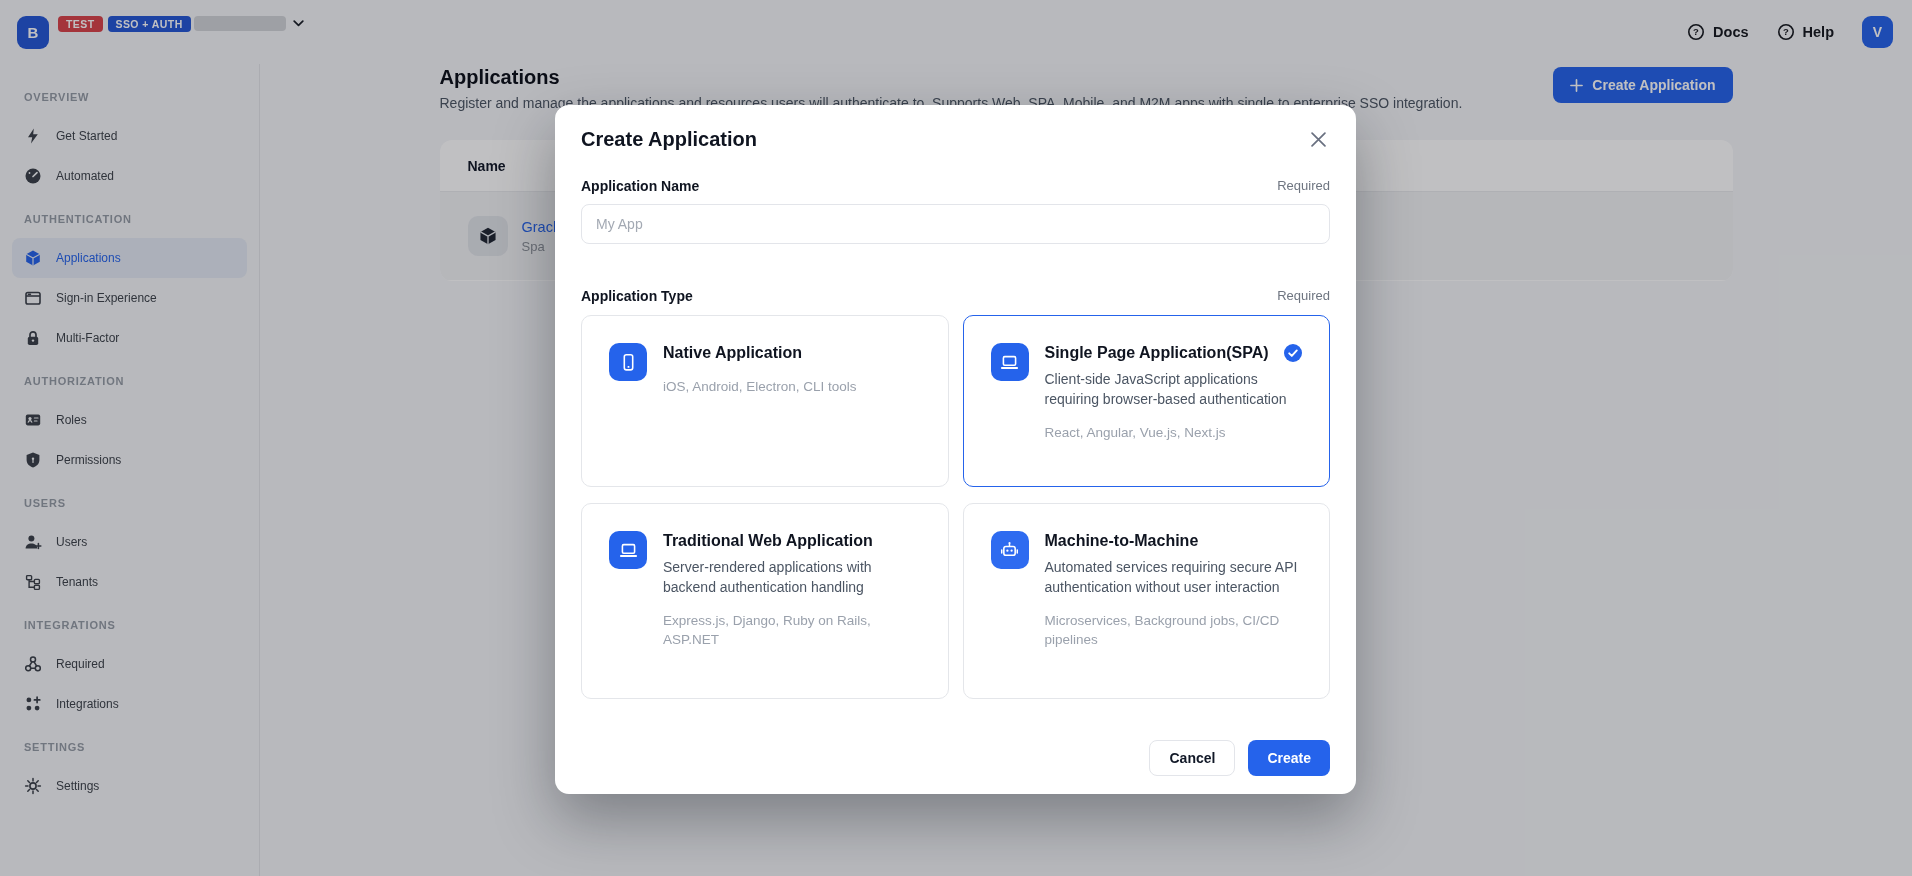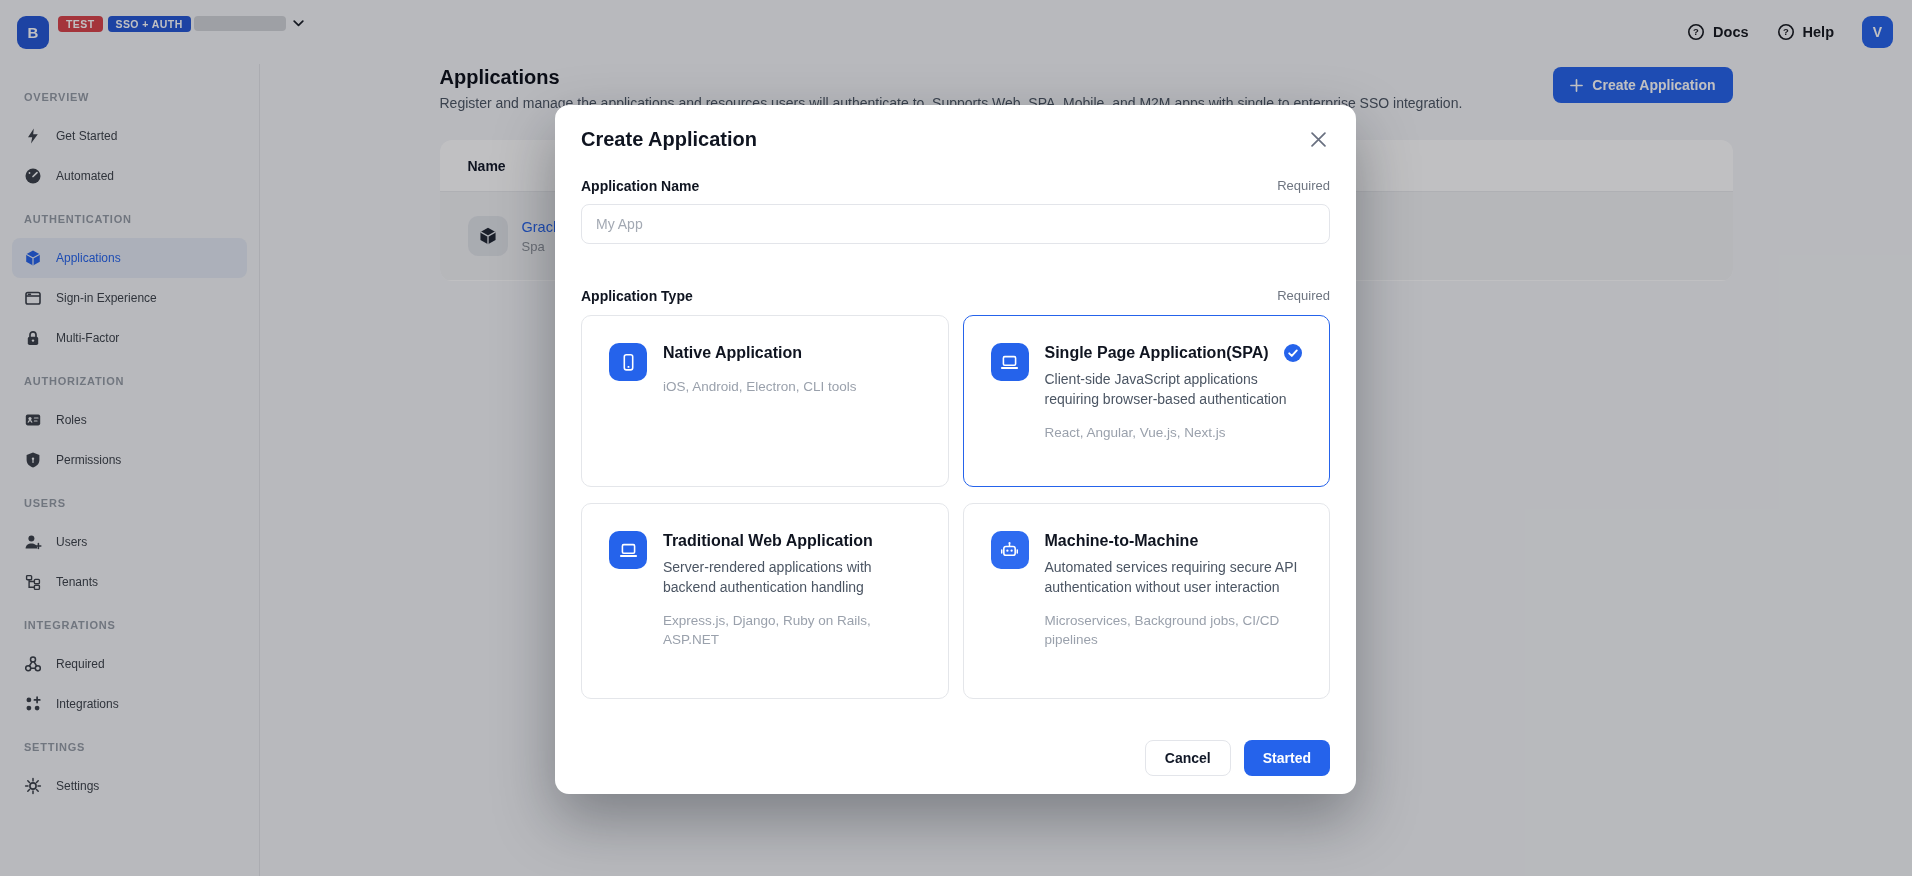"Started" button.btn { text: Started -> Create }
